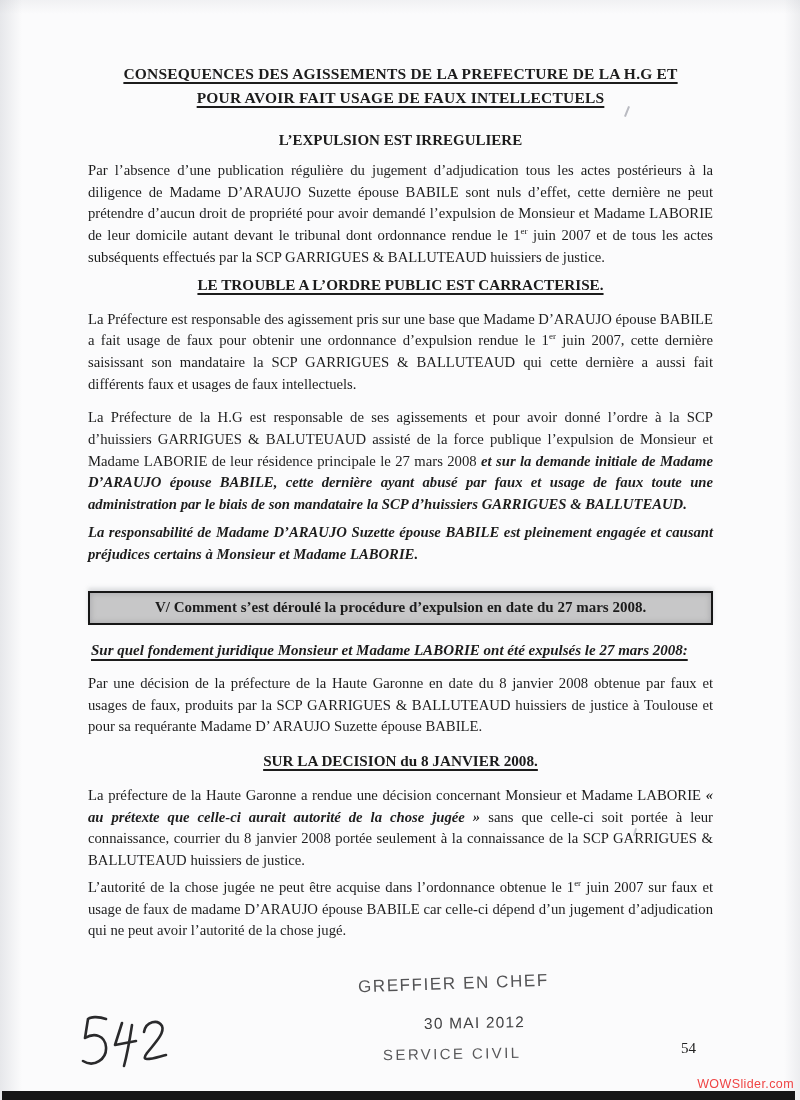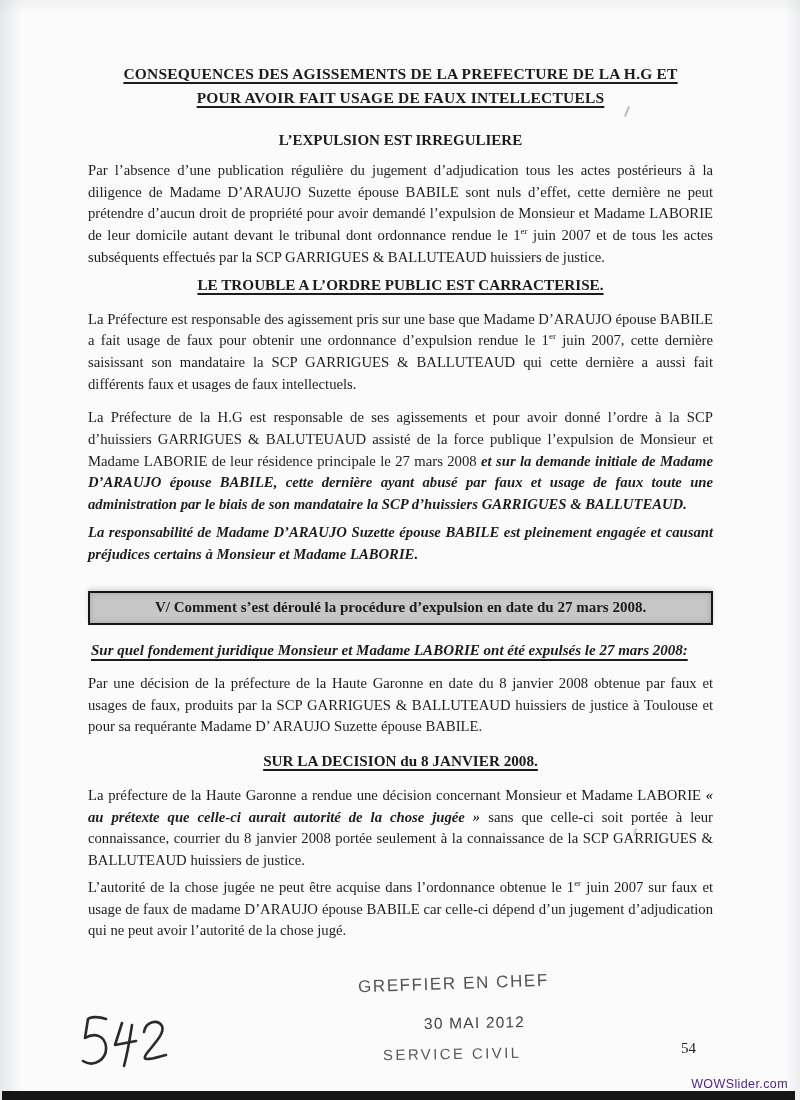"WOWSlider.com" .watermark { color: #4c1d95 -> #ef4444; right: 12px -> 6px }
